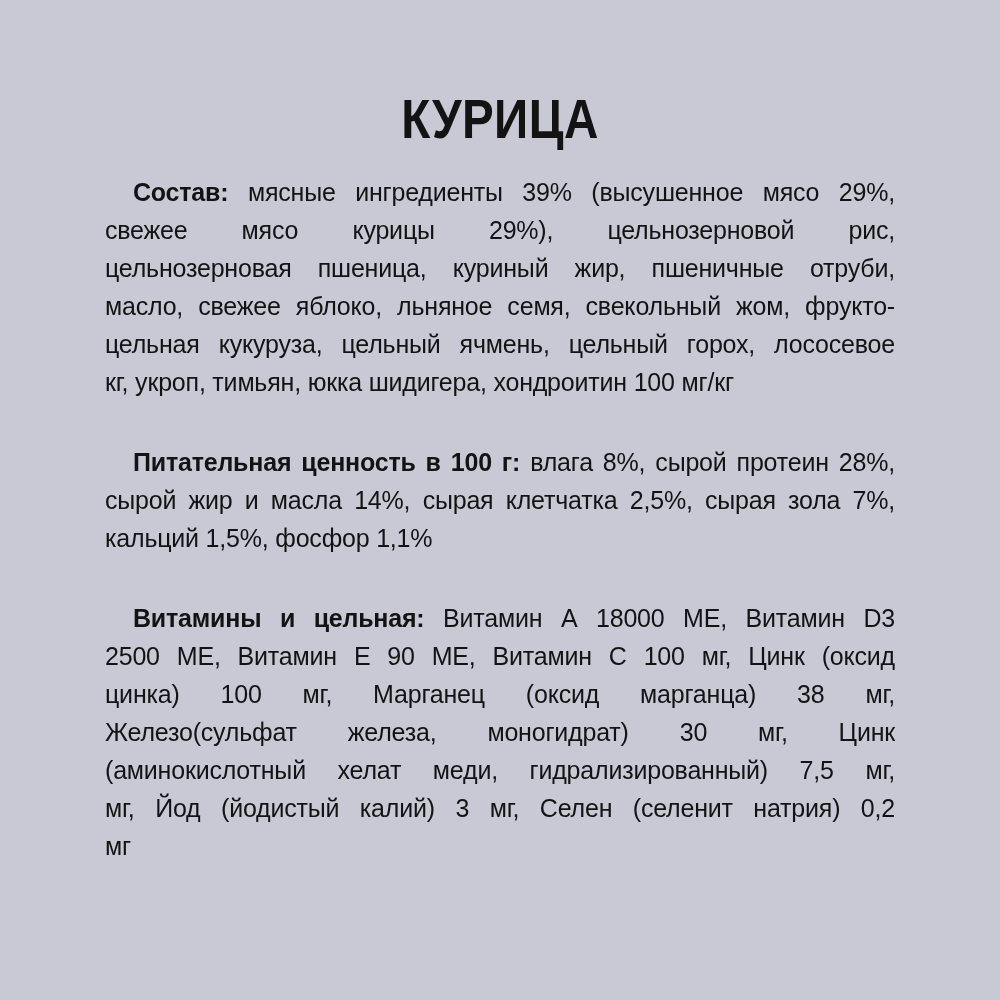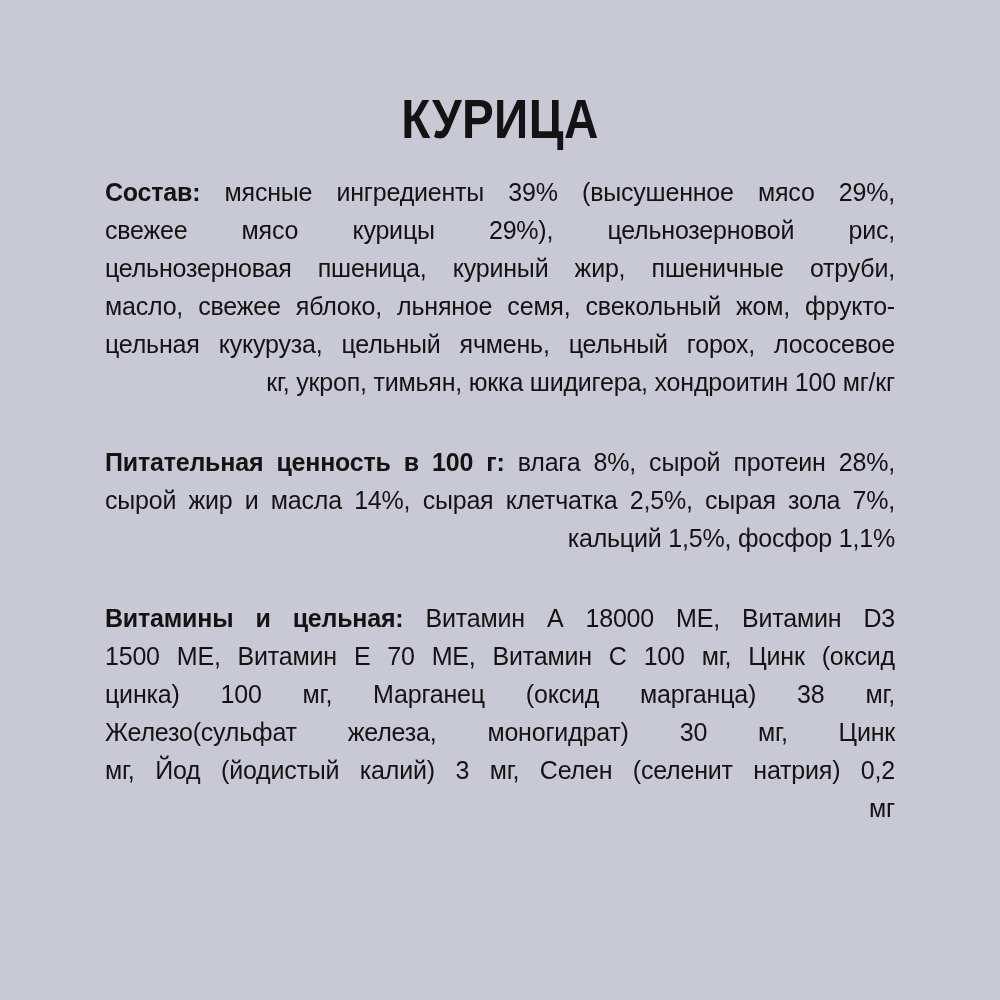"Состав:" .lead { margin-left: none -> 28px }
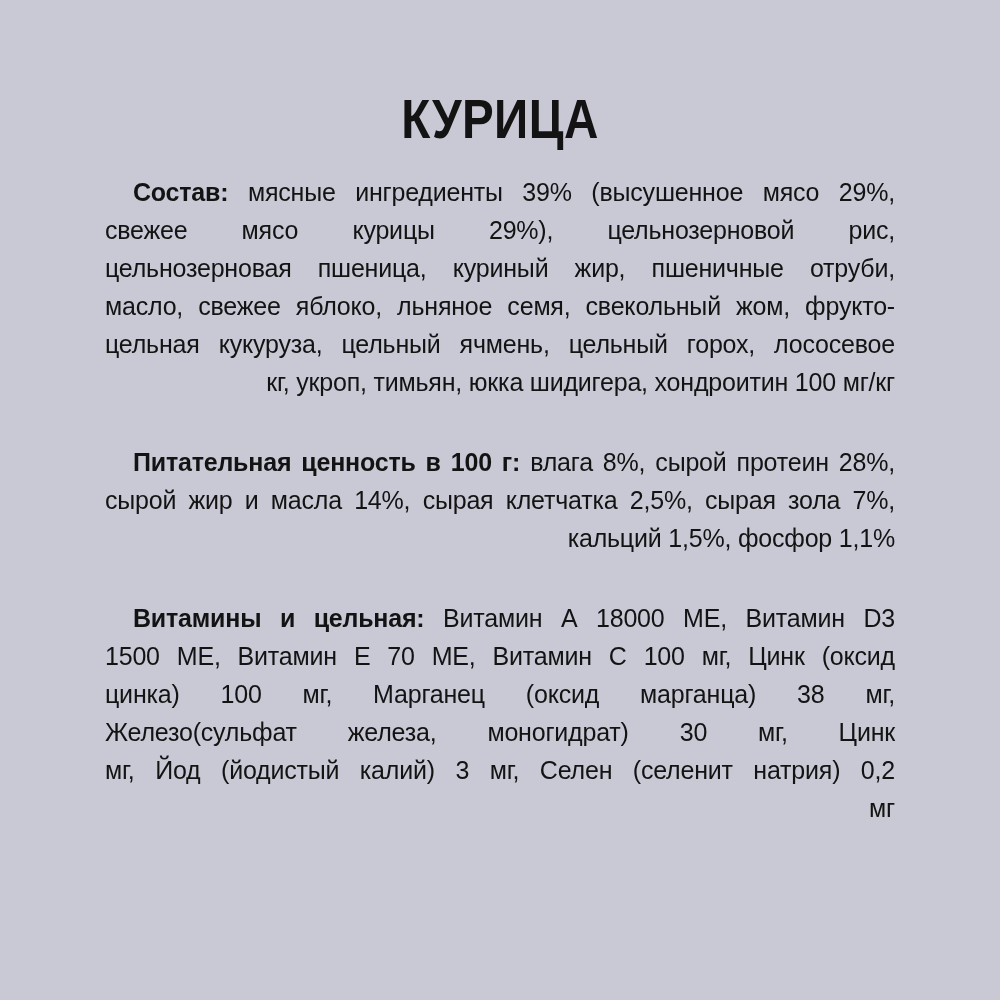"кг, укроп, тимьян, юкка шидигера," .line { text-align: right -> left }
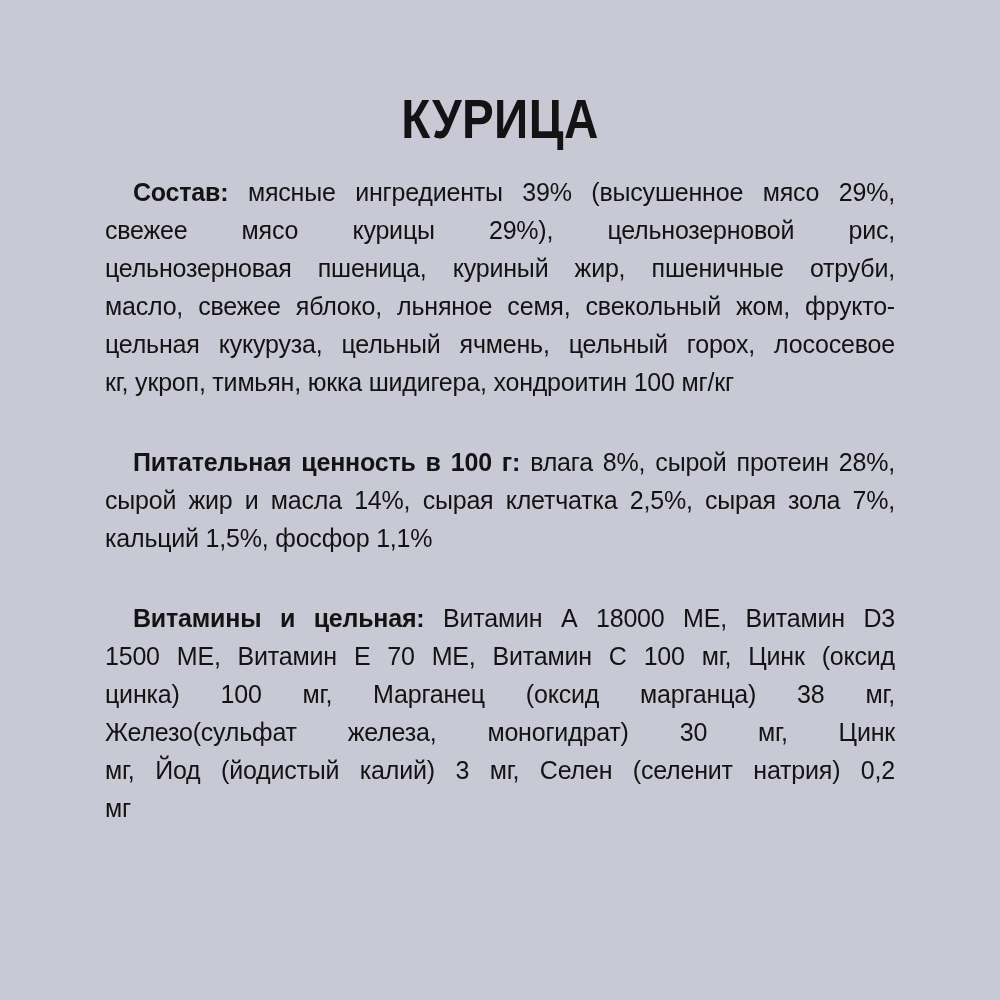"1500 МЕ, Витамин Е 70" div.line { text: 1500 МЕ, Витамин Е 70 -> 2500 МЕ, Витамин Е 90 }
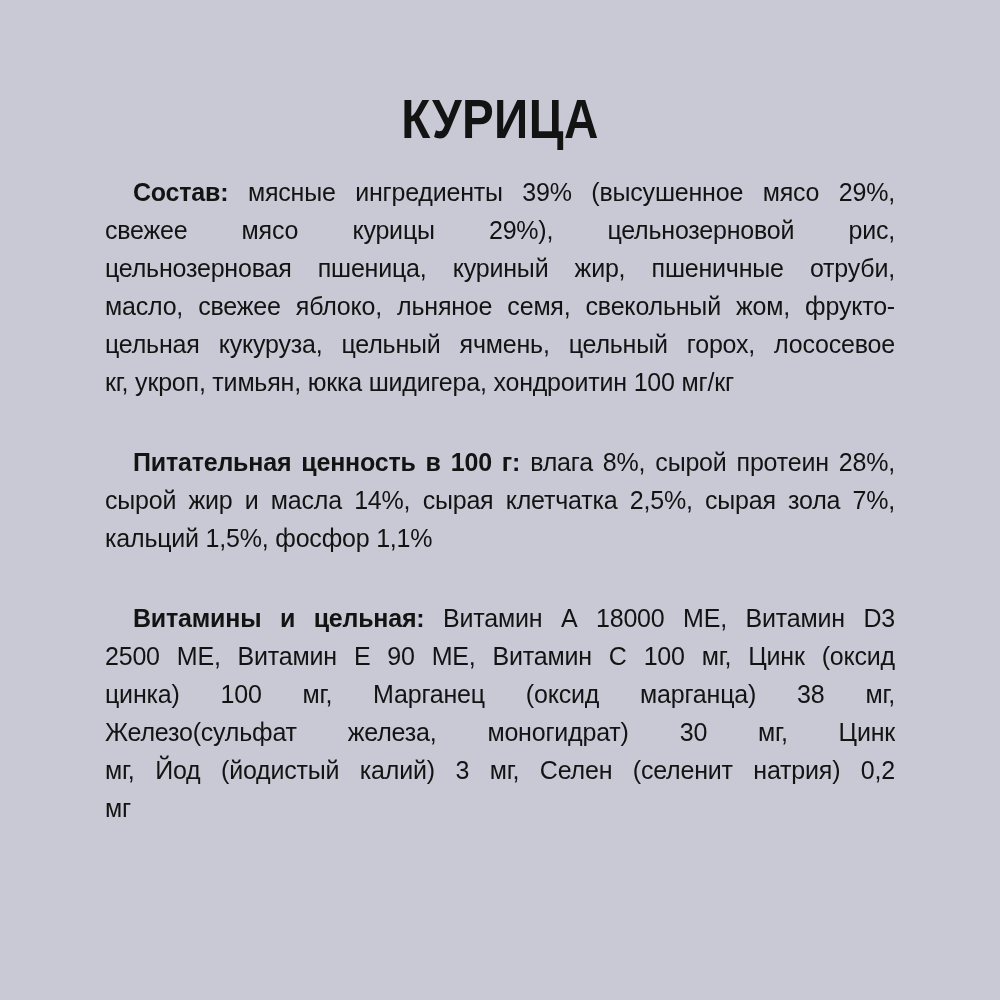"(аминокислотный хелат меди," div.line { html: none -> <div>(аминокислотный хелат меди, гидрализированный) 7,5 мг,</div> }
